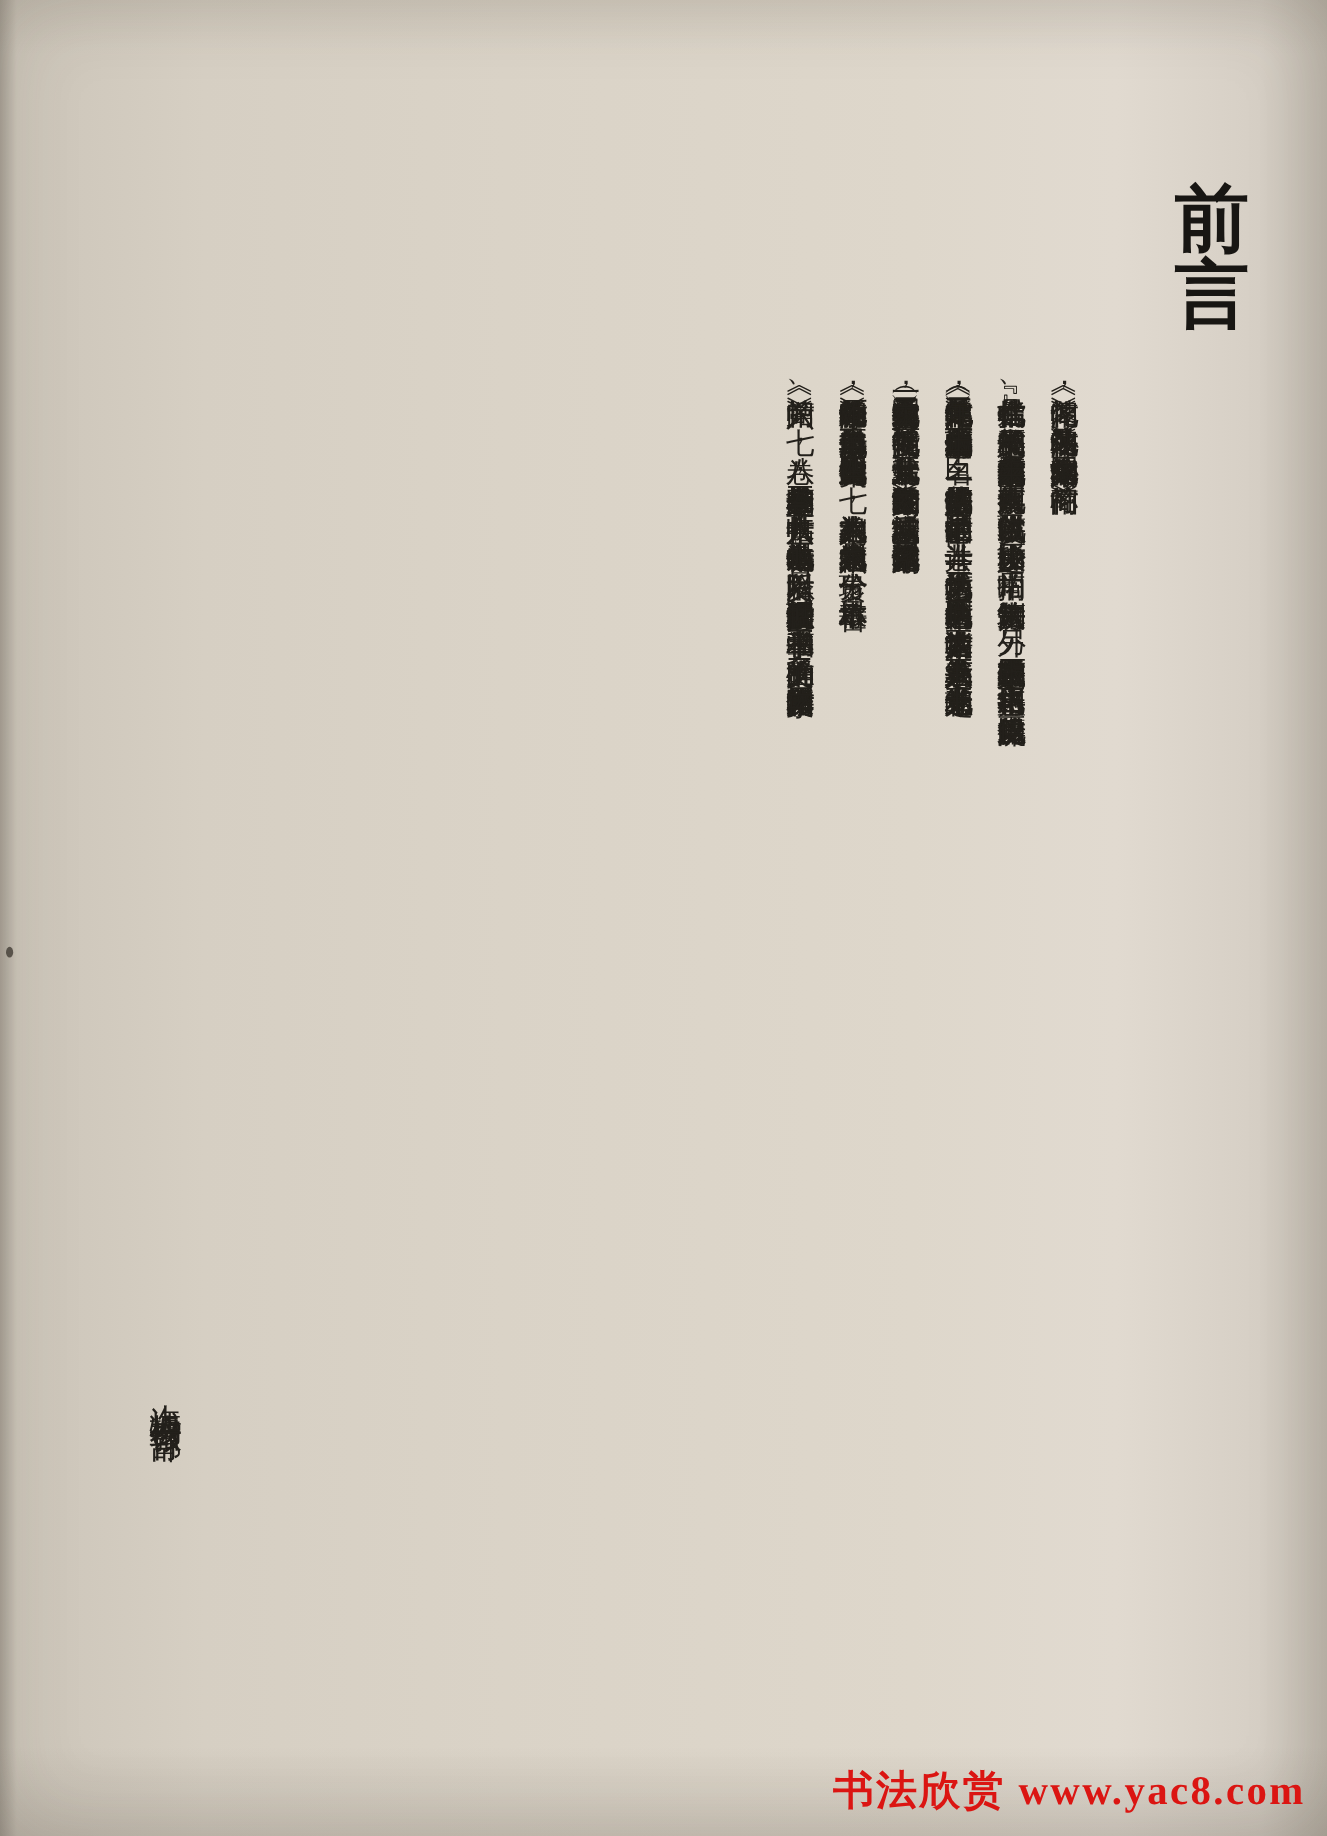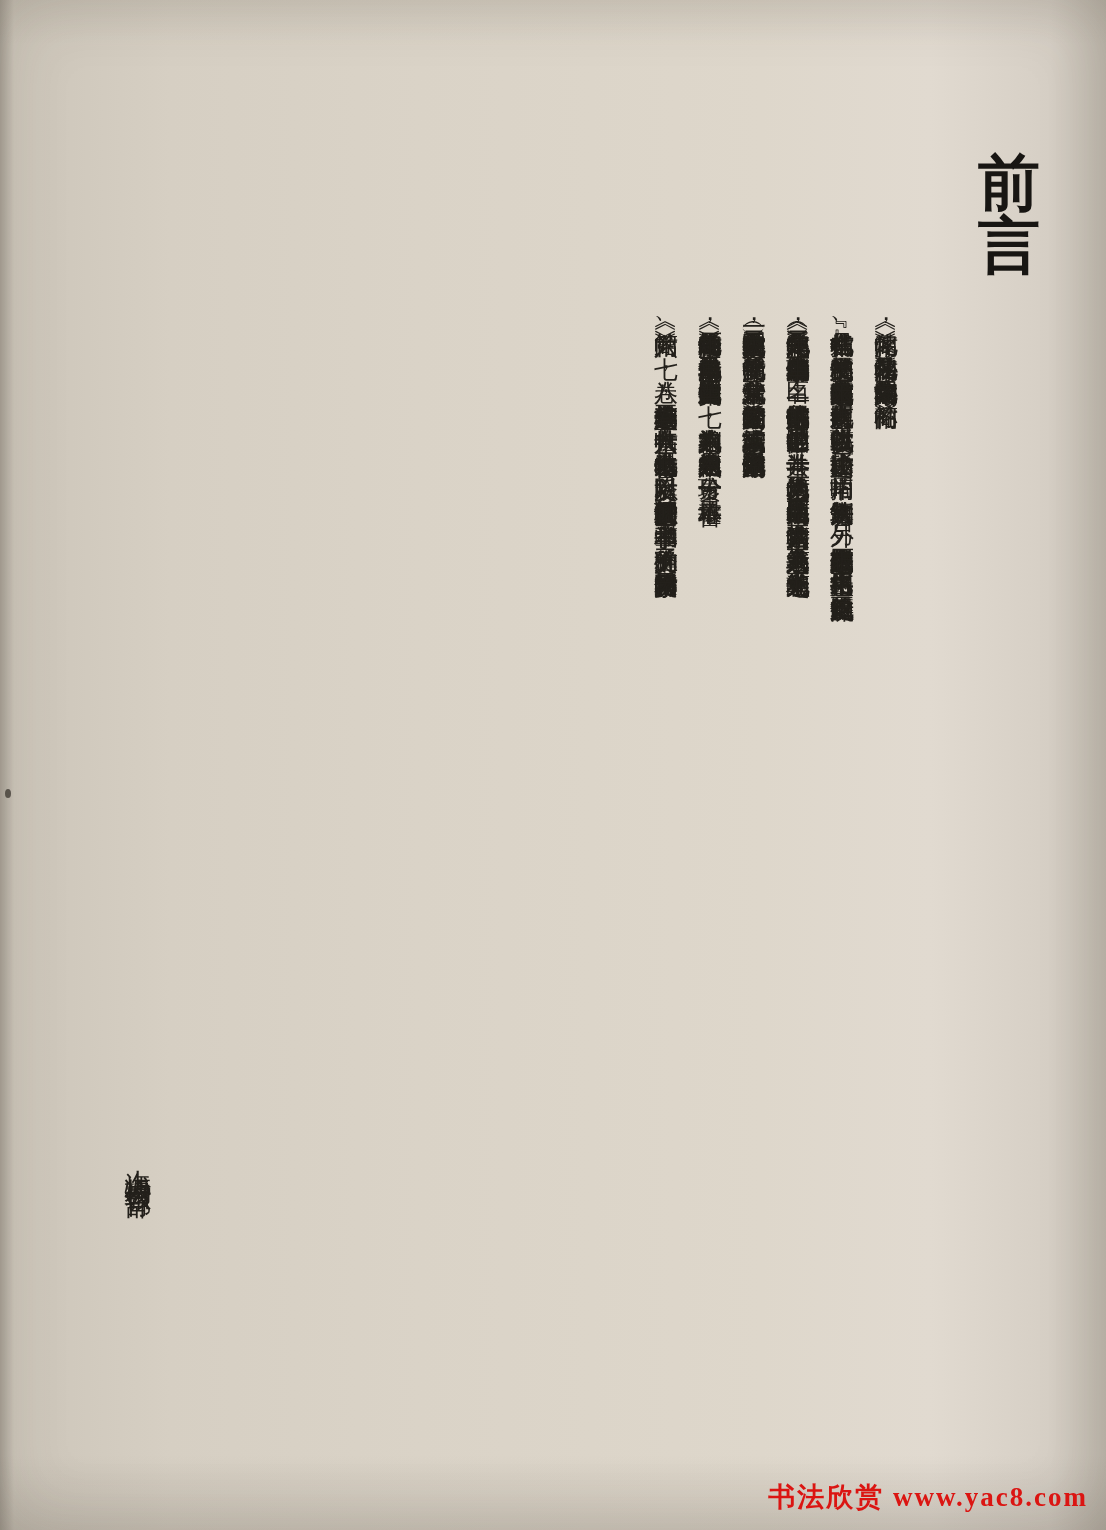"书法欣赏 www.yac8.com" .watermark { font-size: 27px -> 34px }
